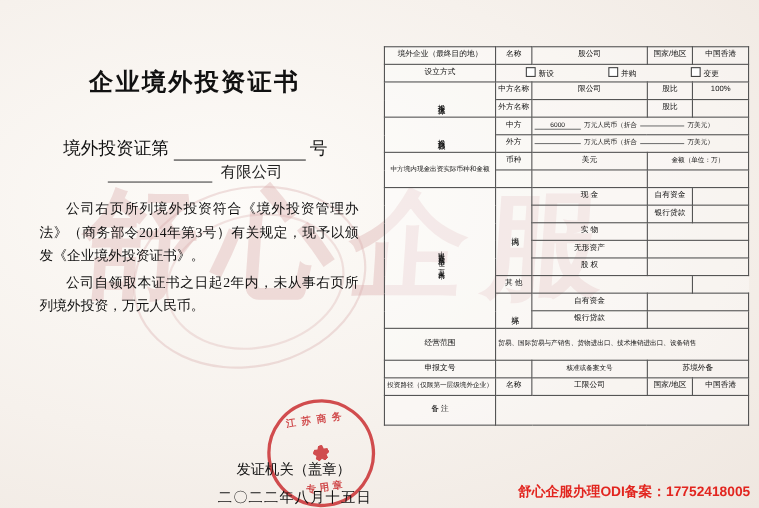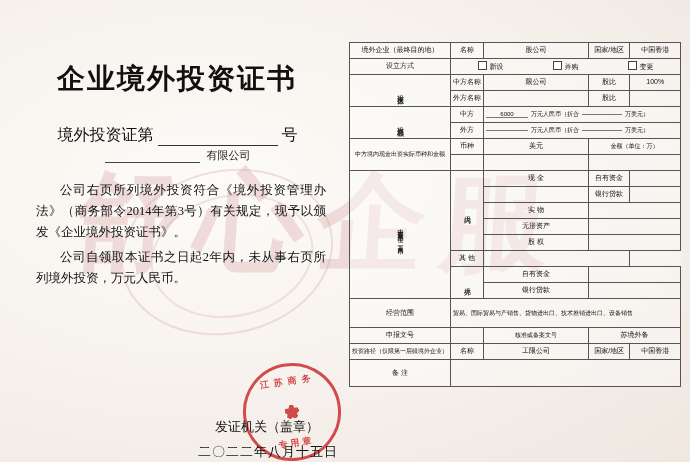"企业境外投资证书" .doc-title { font-size: 28px -> 22px }
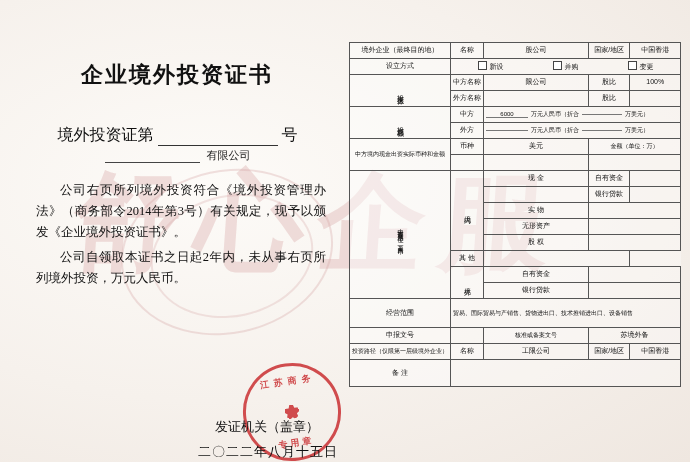"有限公司" .company-line { font-size: 11px -> 14px }
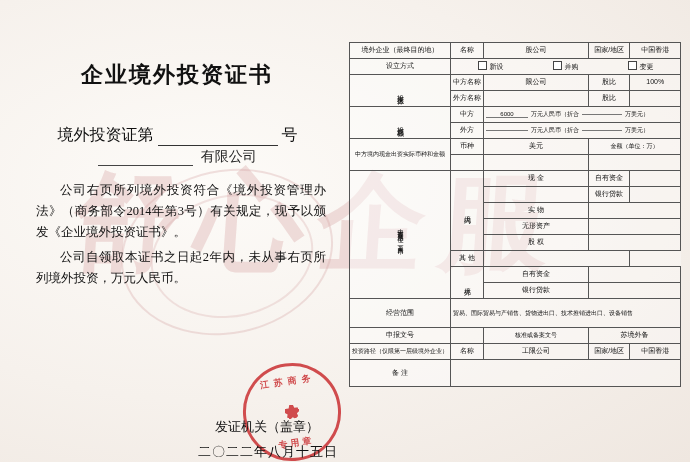"舒心企服办理ODI备案：17752418005" div.footer-note { html: none -> <div>舒心企服办理ODI备案：17752418005</div> }
